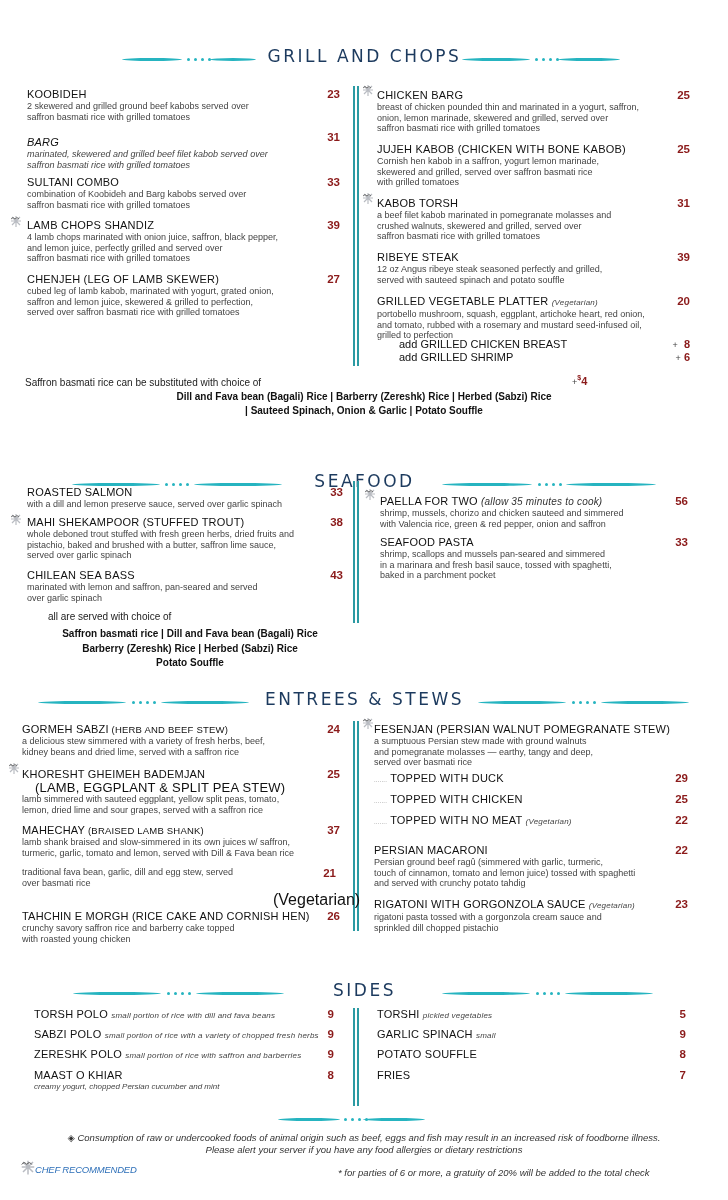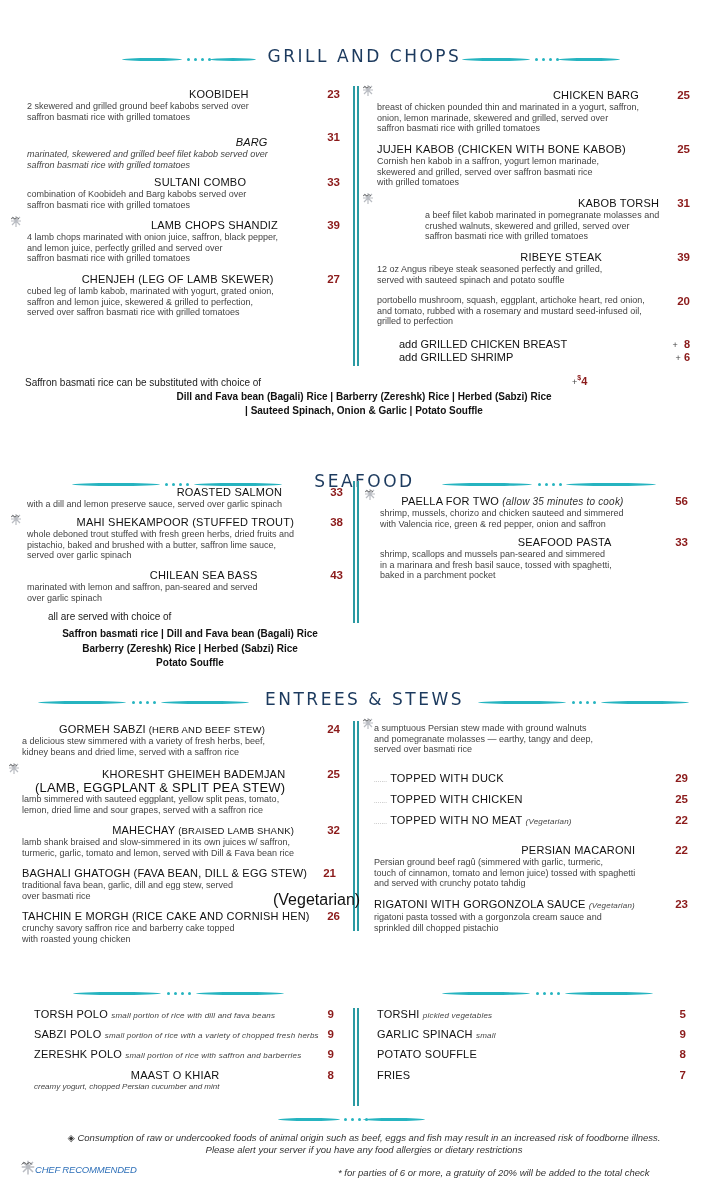"KOOBIDEH" .item .name { text-align: right -> none }
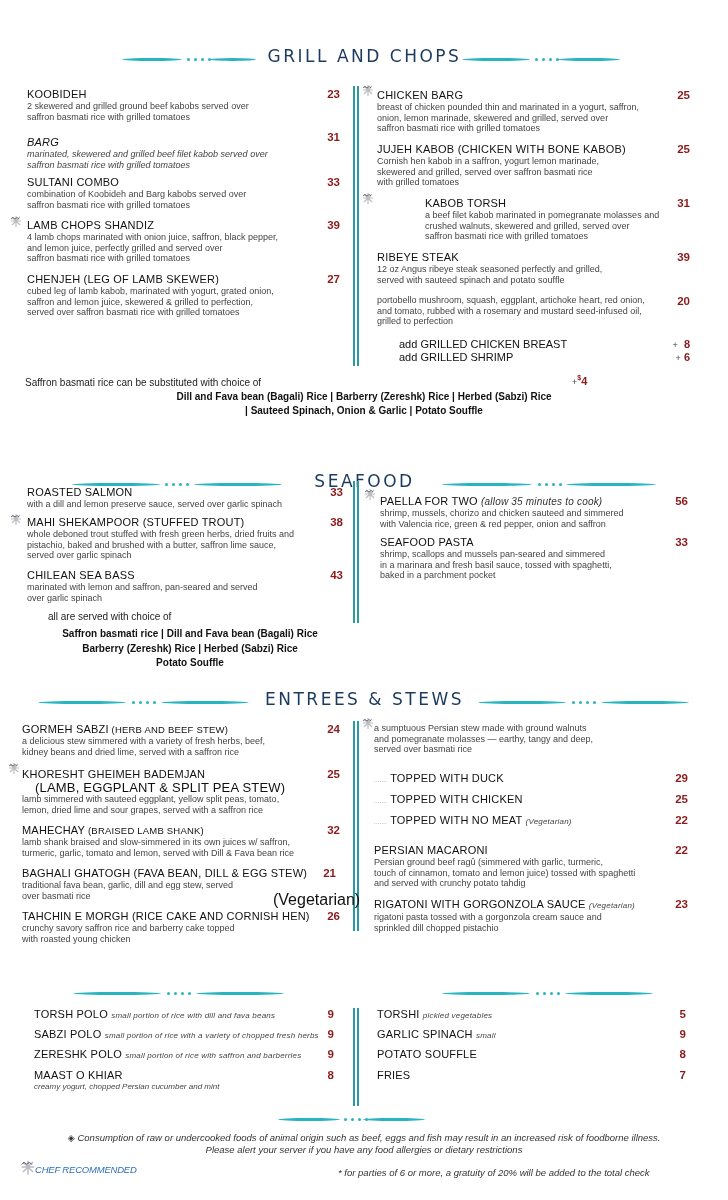"KABOB TORSH" div.item { margin-left: 48px -> none }
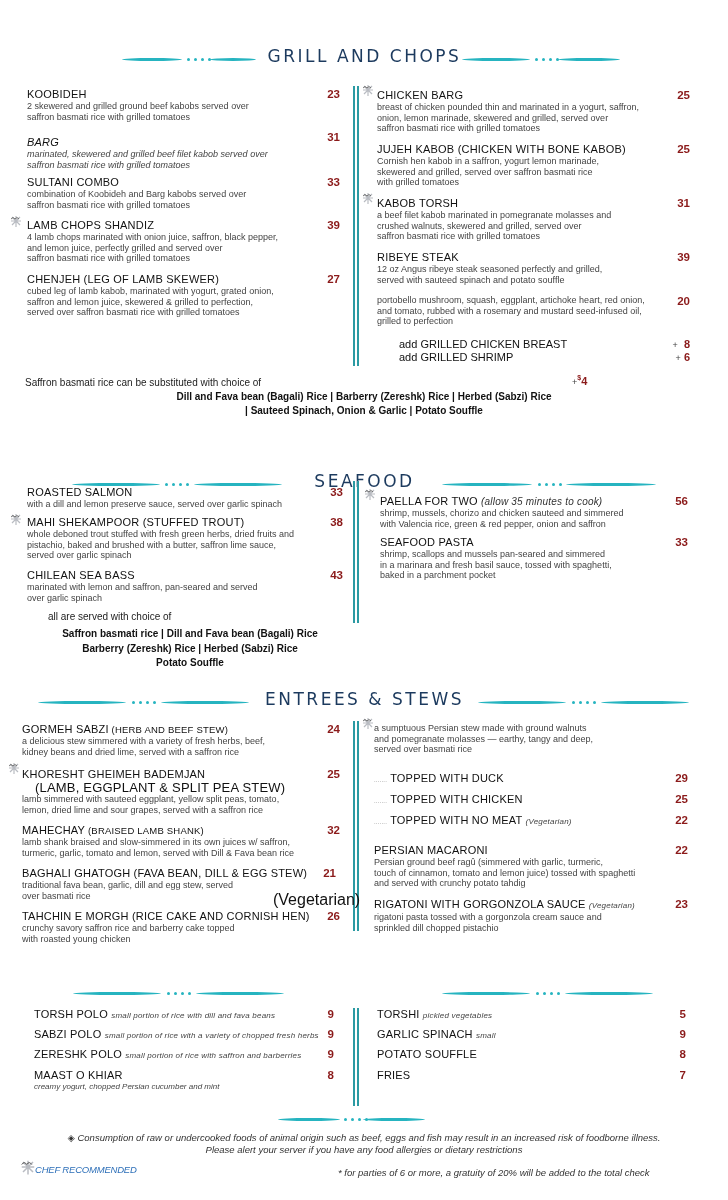"GRILLED VEGETABLE PLATTER (Vegetarian)" div.name { html: none -> <div><span>GRILLED VEGETABLE PLATTER</span> <span>(Vegetarian)</span></div> }
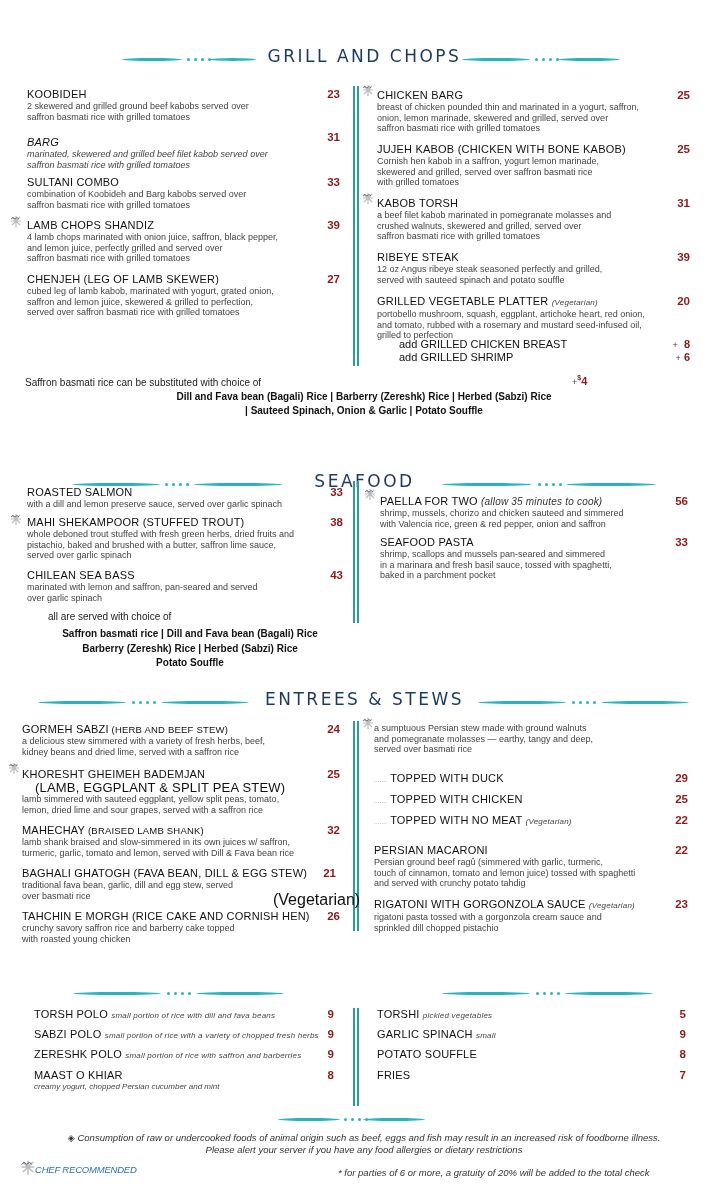"FESENJAN (PERSIAN WALNUT POMEGRANATE" div.name { html: none -> <div>FESENJAN (PERSIAN WALNUT POMEGRANATE STEW)</div> }
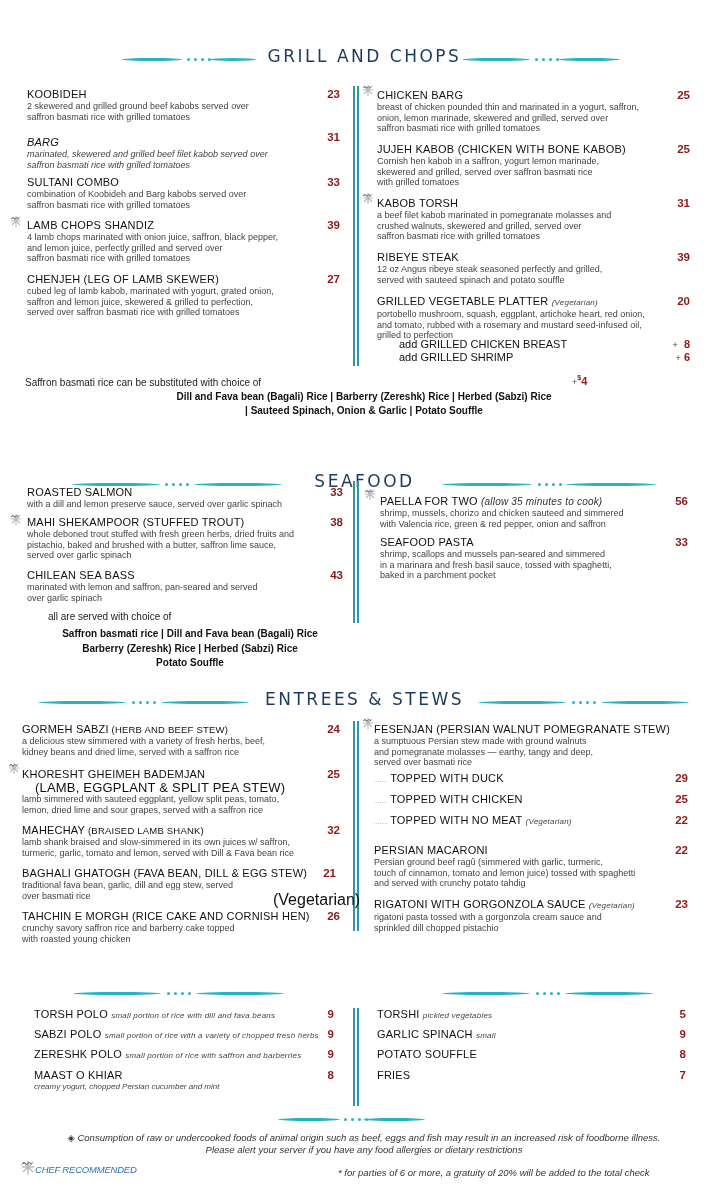"32" div.price { text: 32 -> 37 }
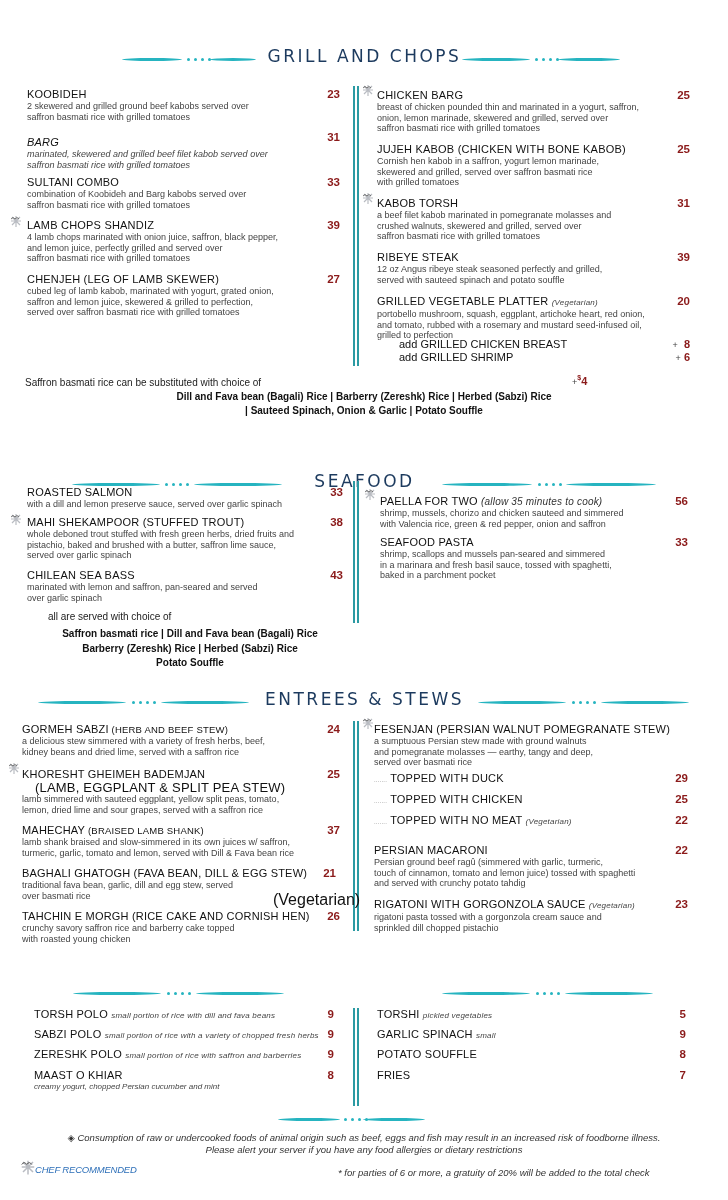"BAGHALI GHATOGH (FAVA BEAN, DILL" div.name { html: <div>BAGHALI GHATOGH (FAVA BEAN, DILL &amp; EGG STEW)</div> -> none }
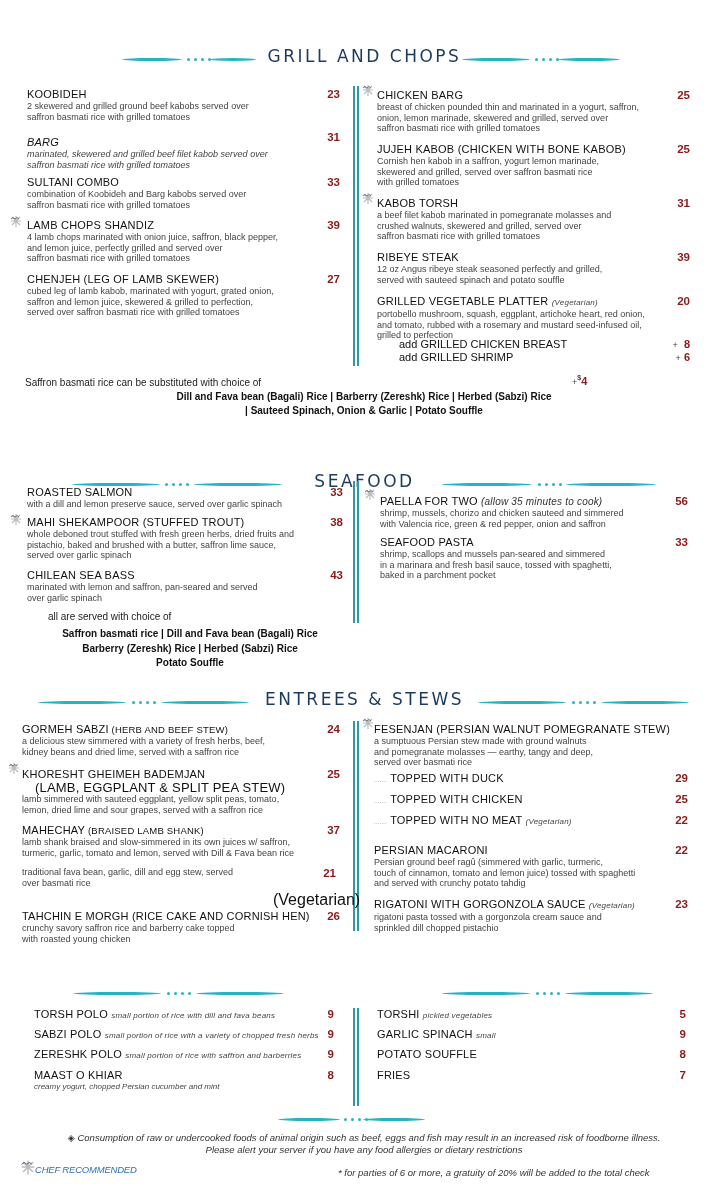"SIDES" div.title { html: none -> <div>SIDES</div> }
